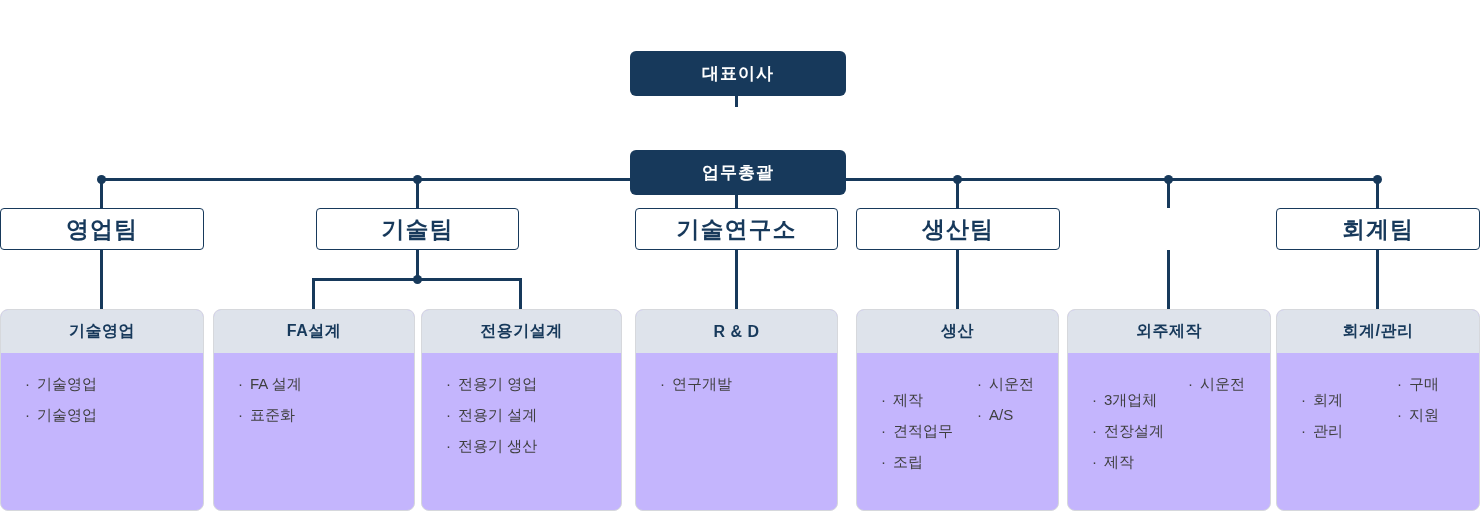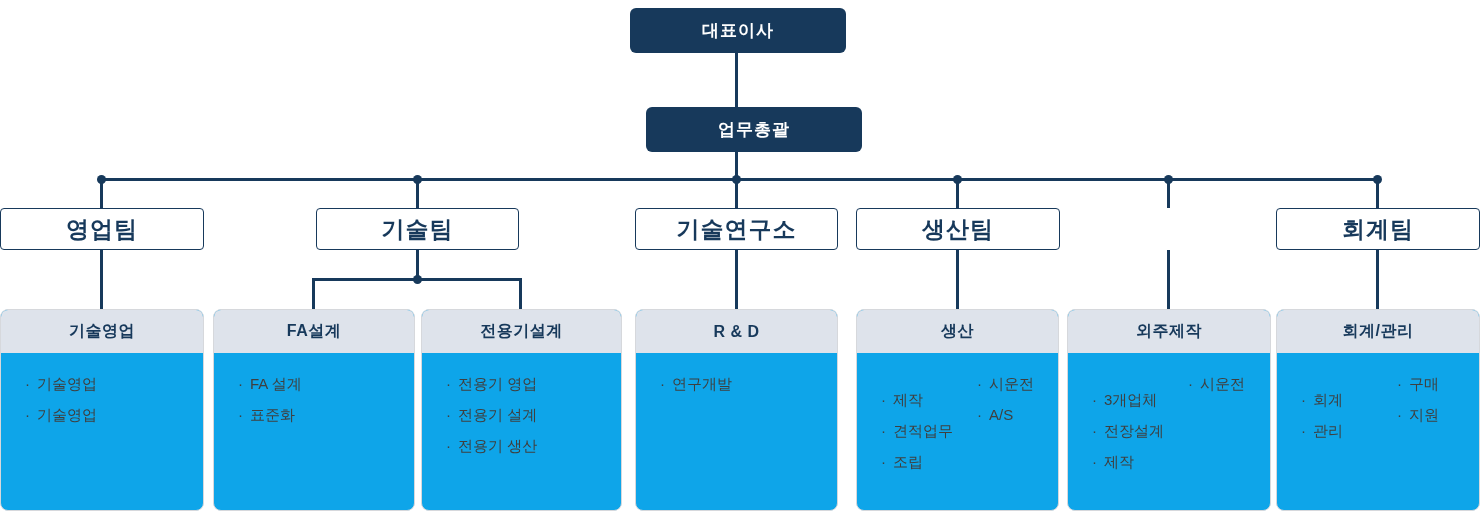"대표이사" .nbox { margin-top: none -> 43px }
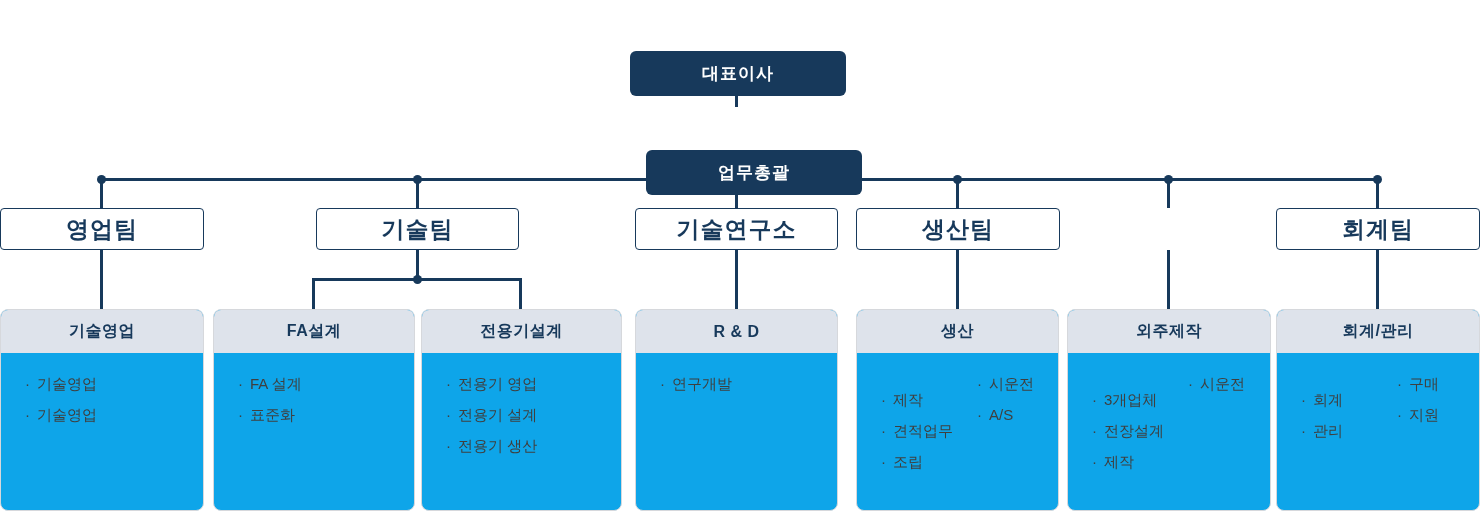"업무총괄" div.nbox { left: 646px -> 630px }
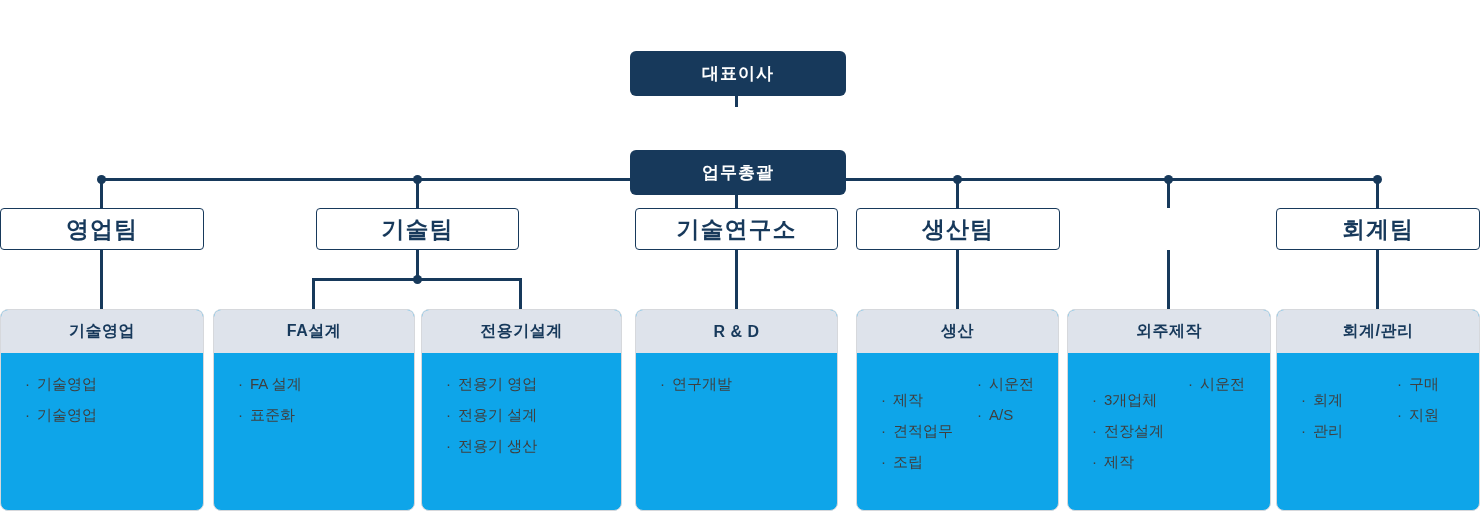"기술영업" .card { background: #0ea5e9 -> #c4b5fd }
